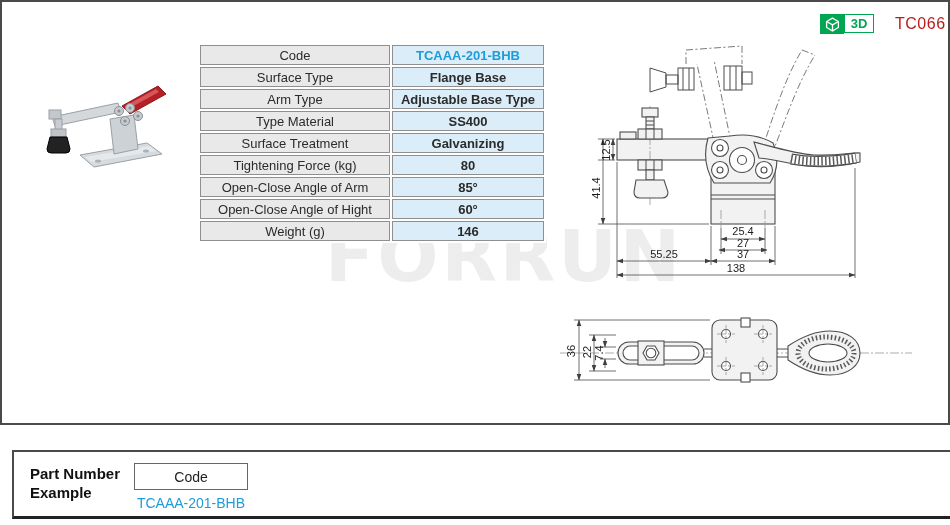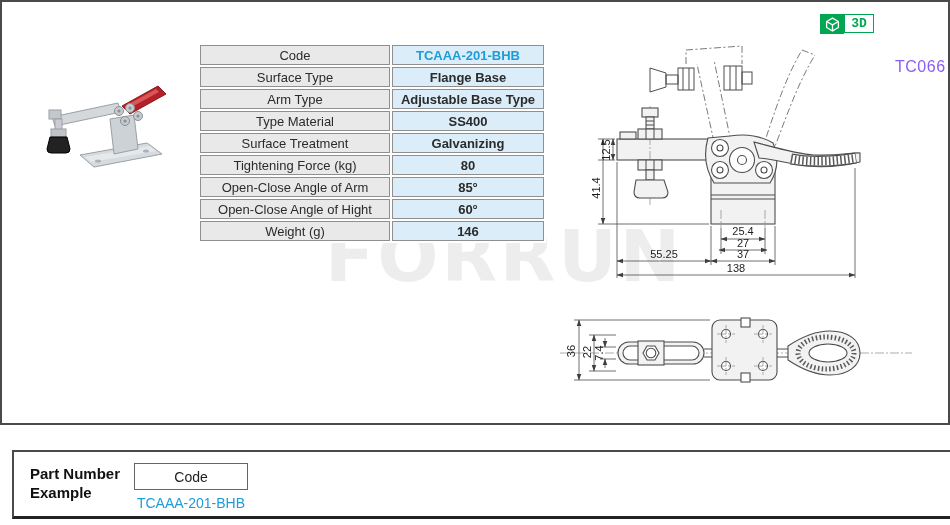"3D" .badge-3d { font-family: Liberation Mono, monospace -> none }
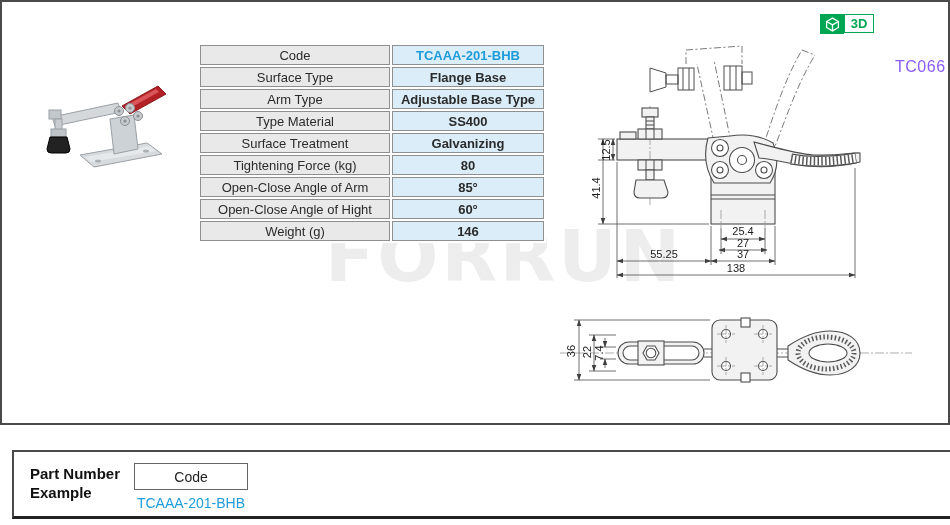"TC066" .page-code { color: #8b5cf6 -> #b91c1c; margin-top: 43px -> none }
